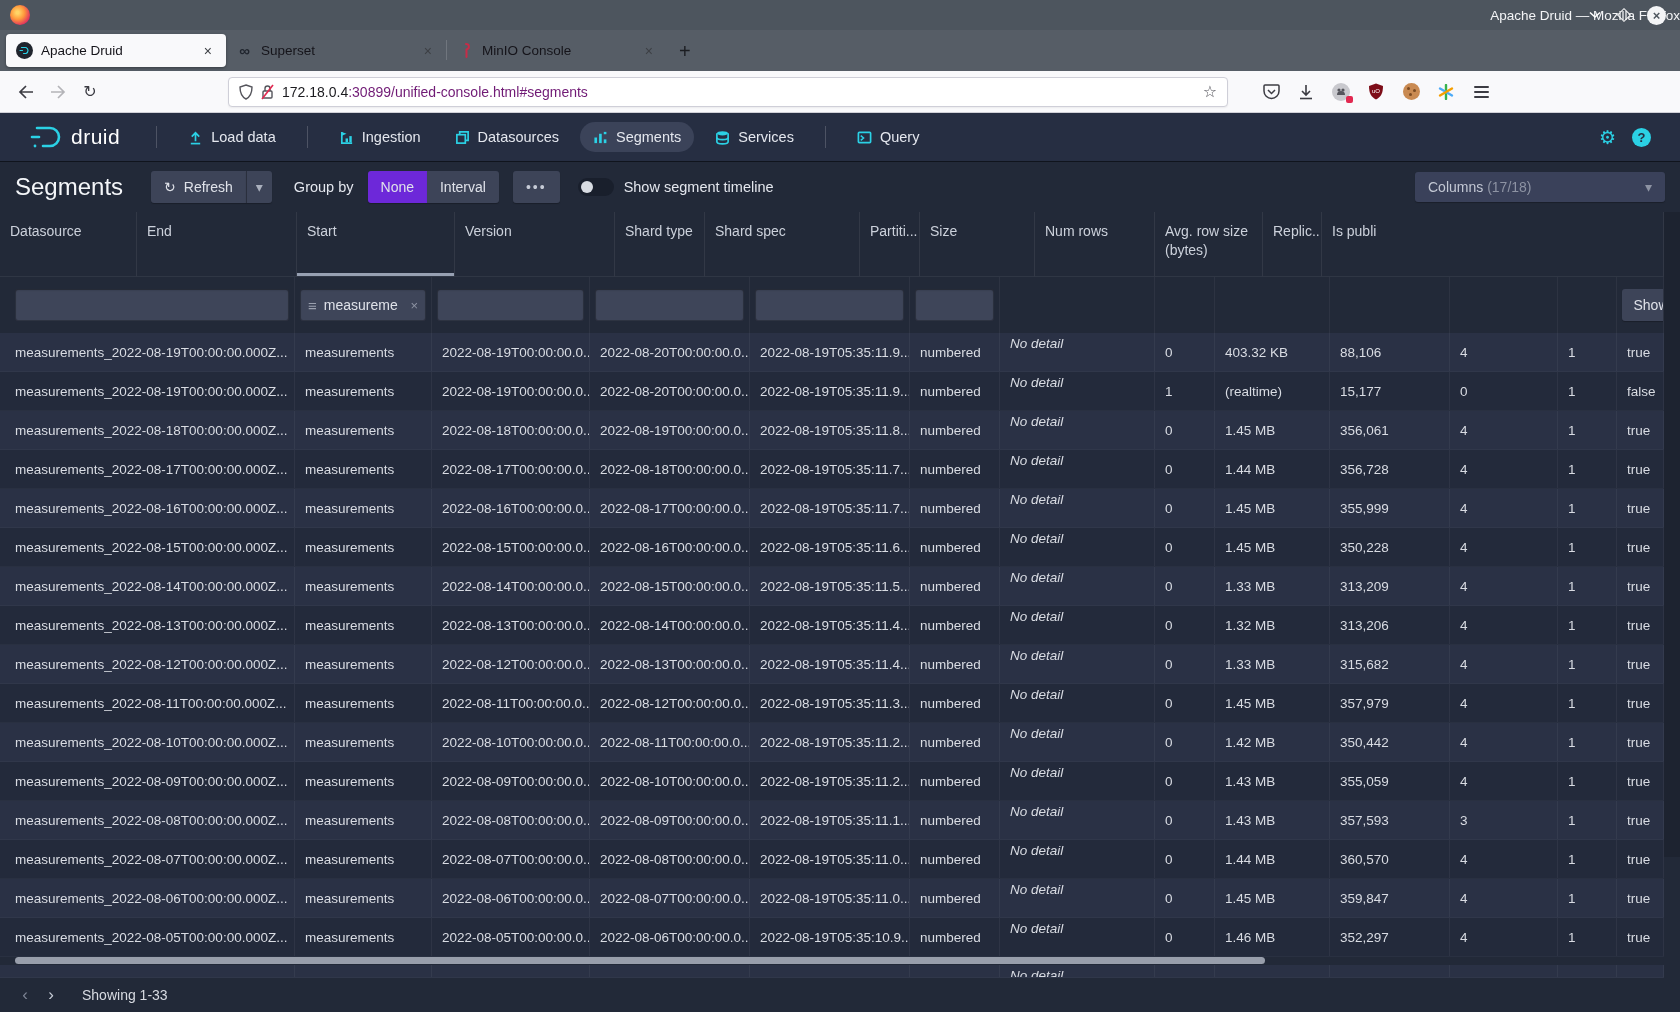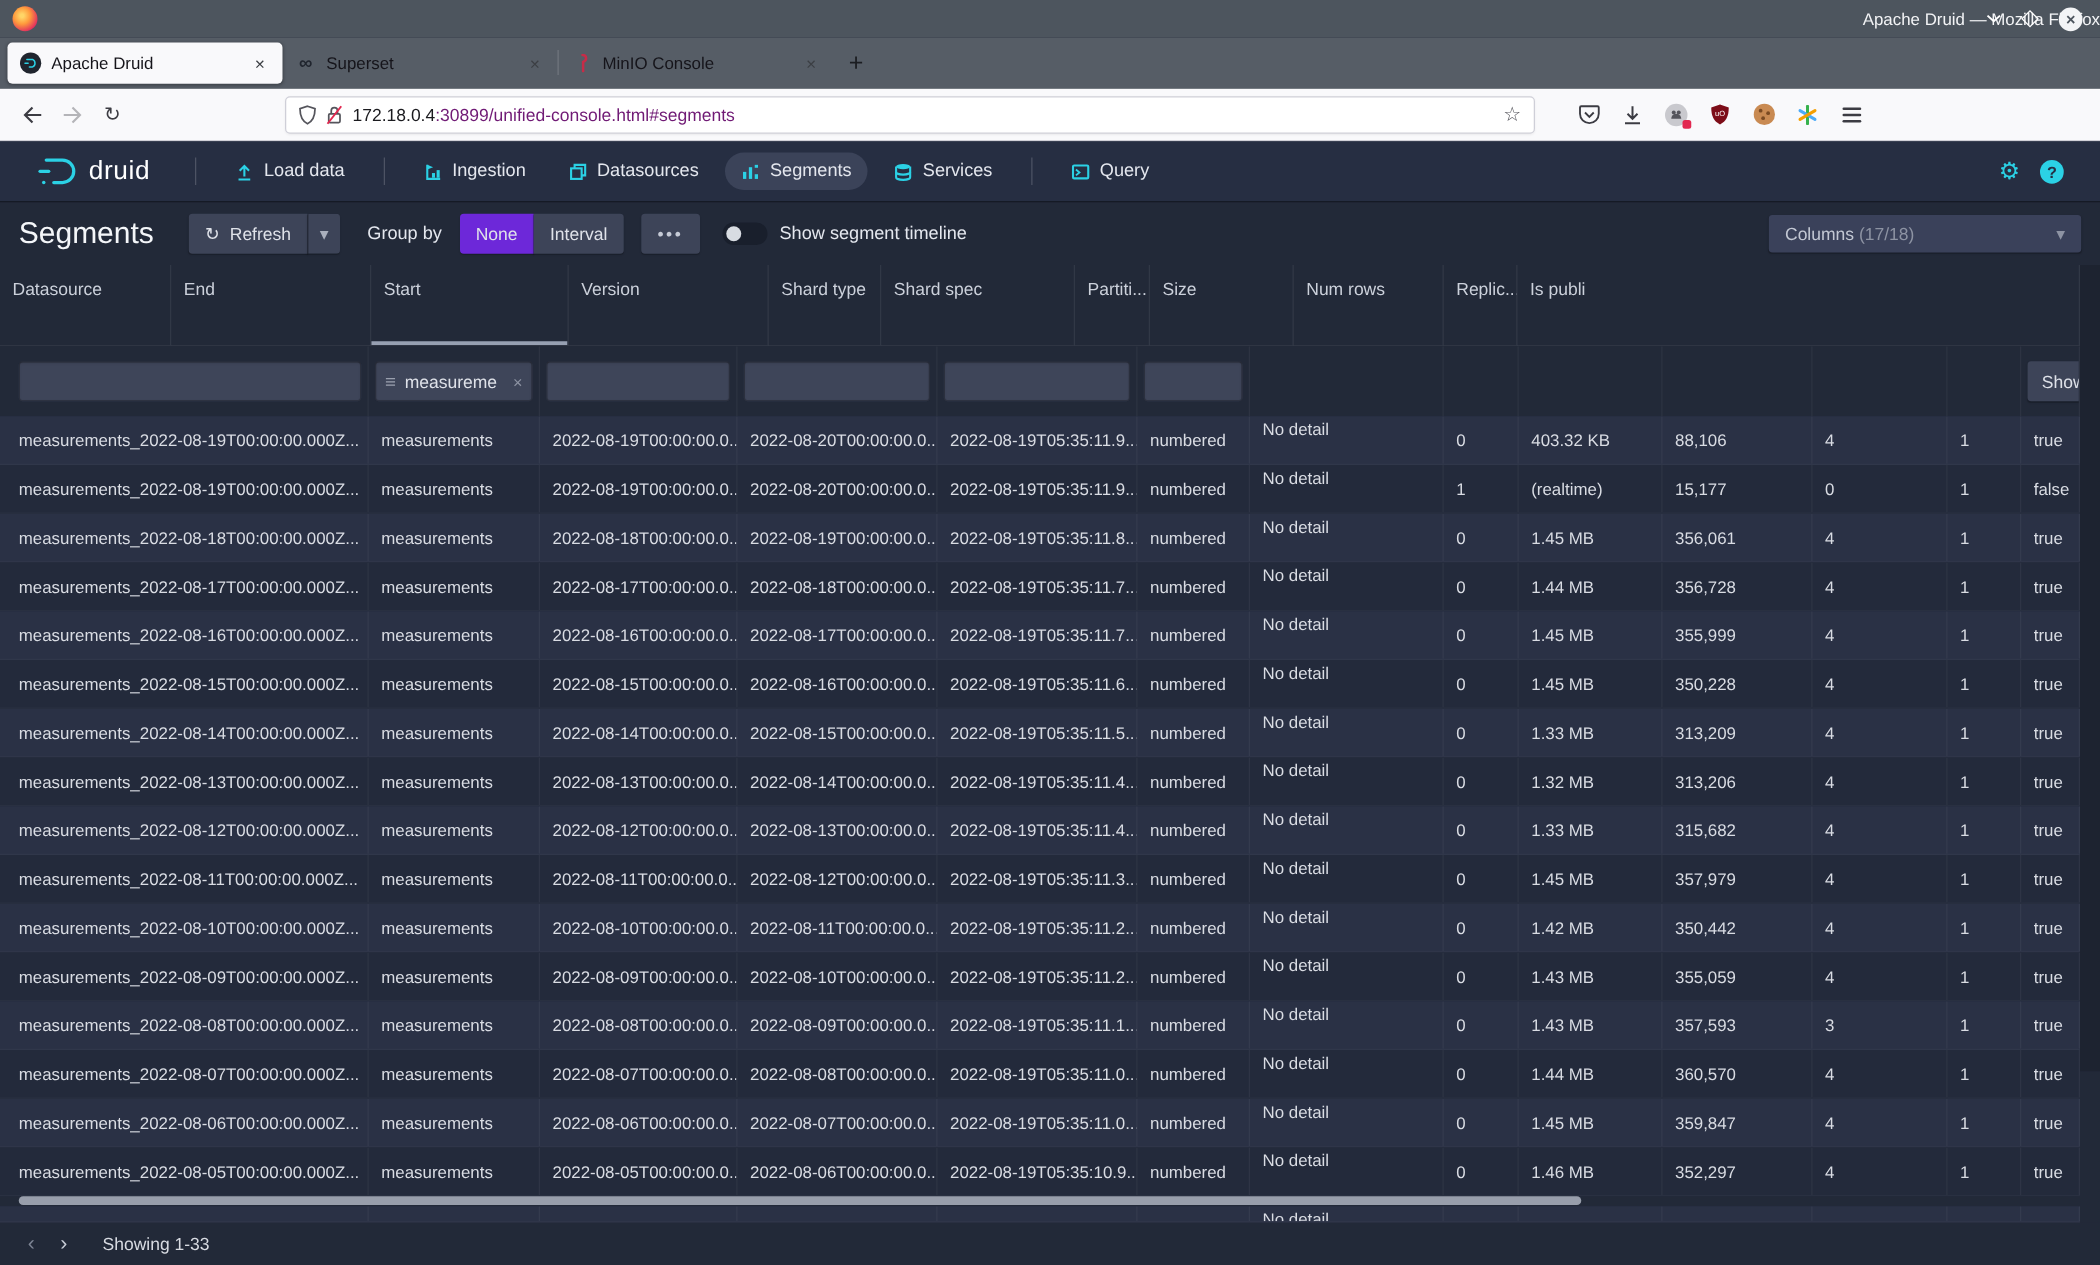"Avg. row size (bytes)" div.th { html: none -> <div>Avg. row size (bytes)</div> }
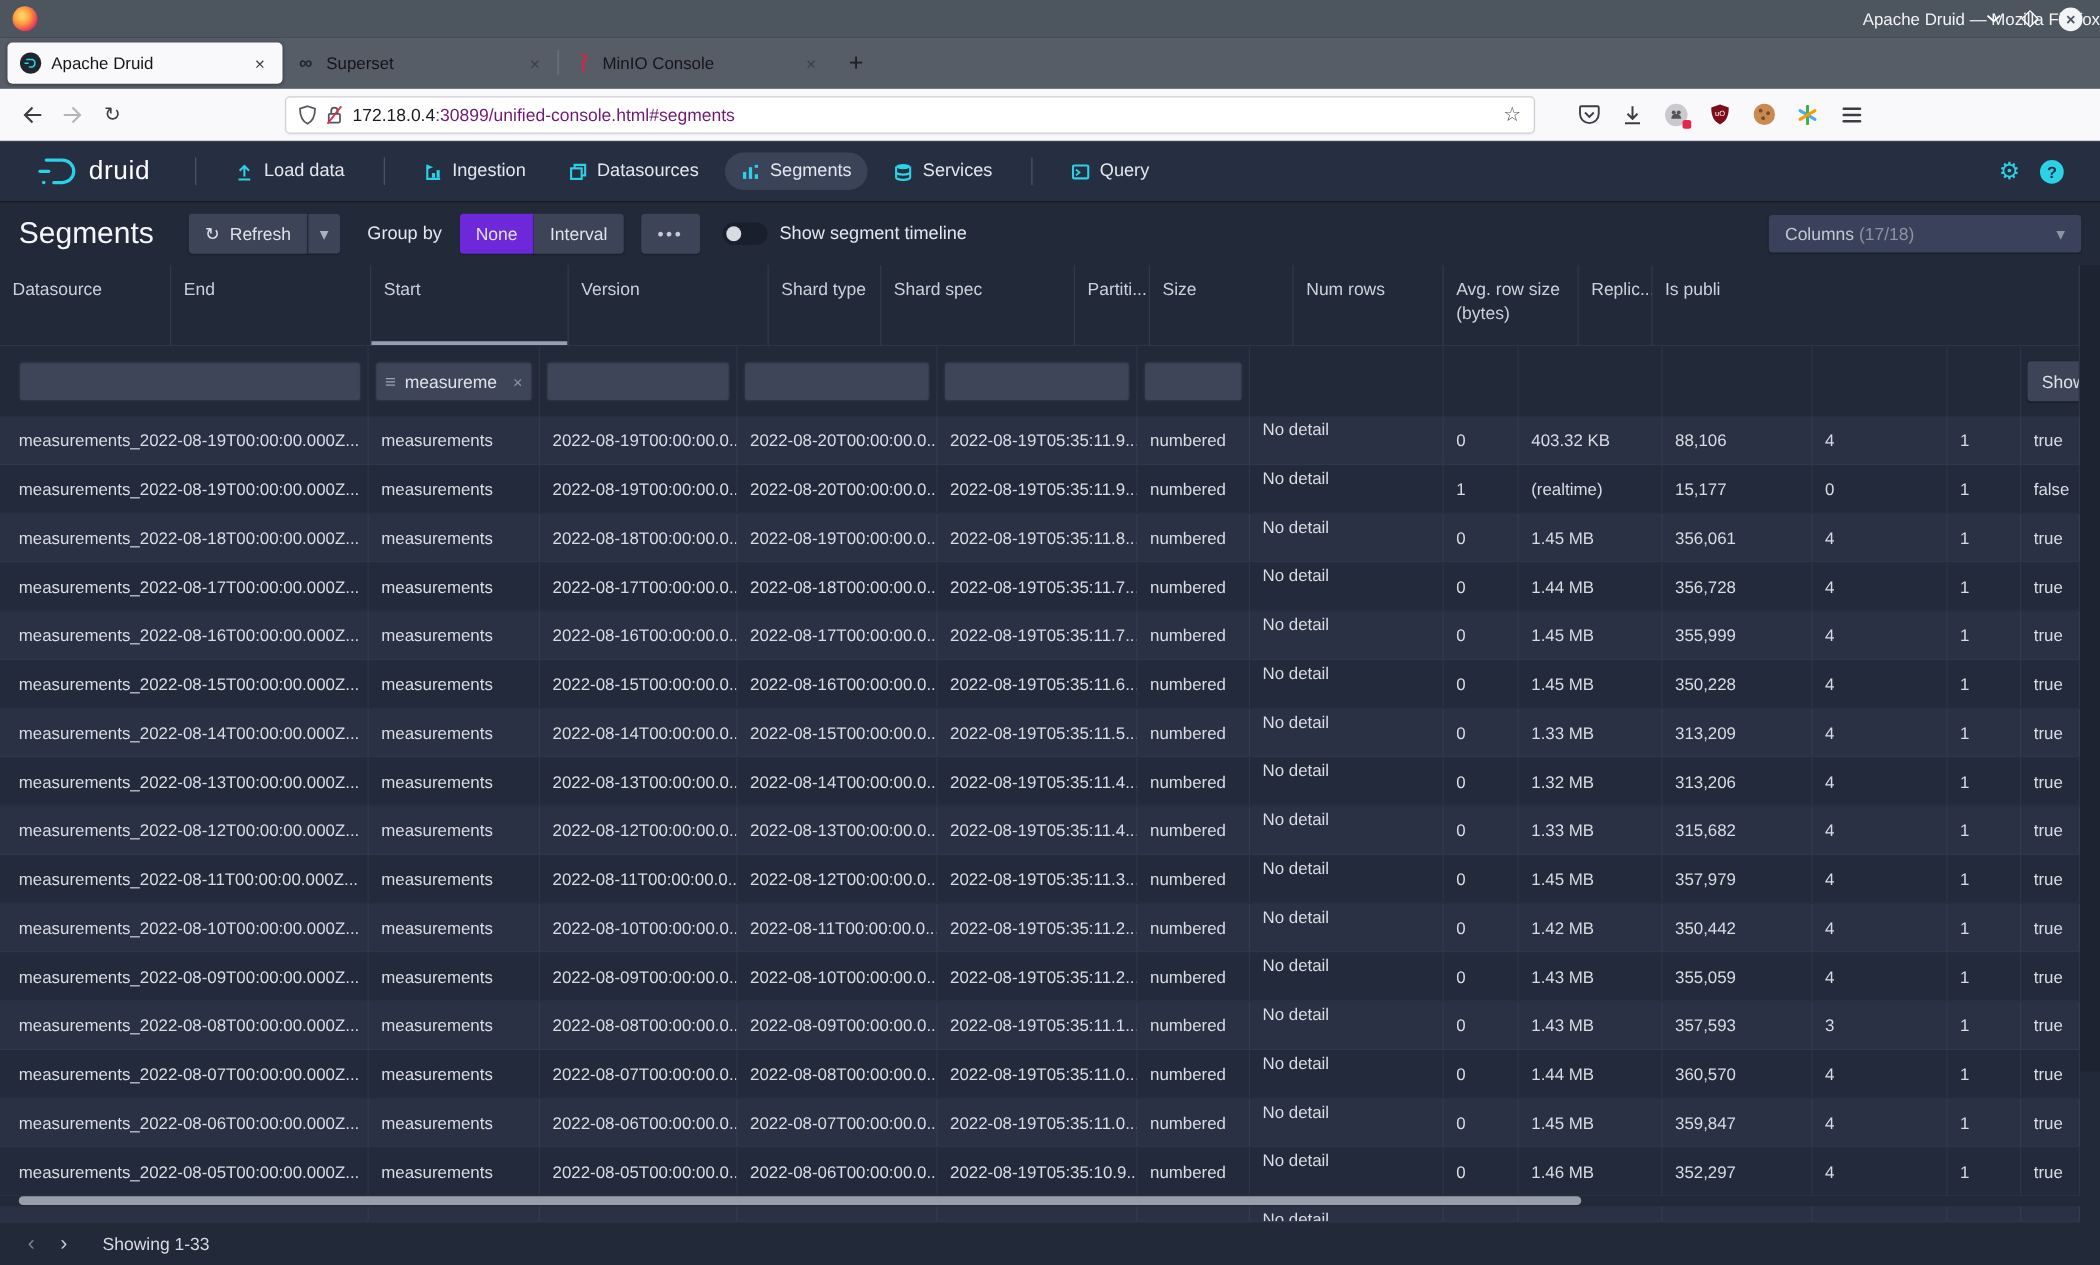"No detail" .td.top { font-style: none -> italic }
